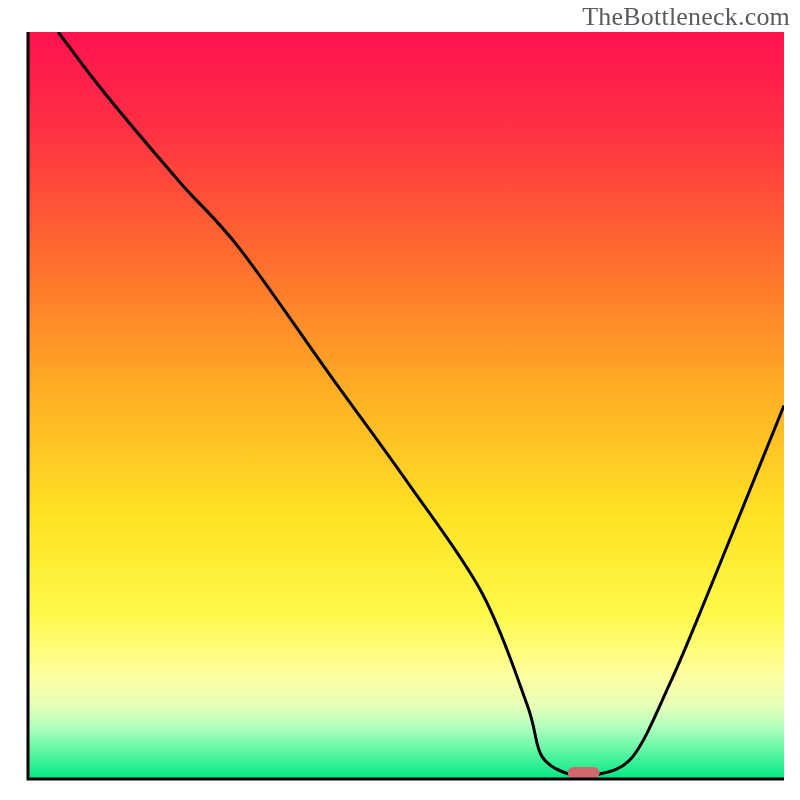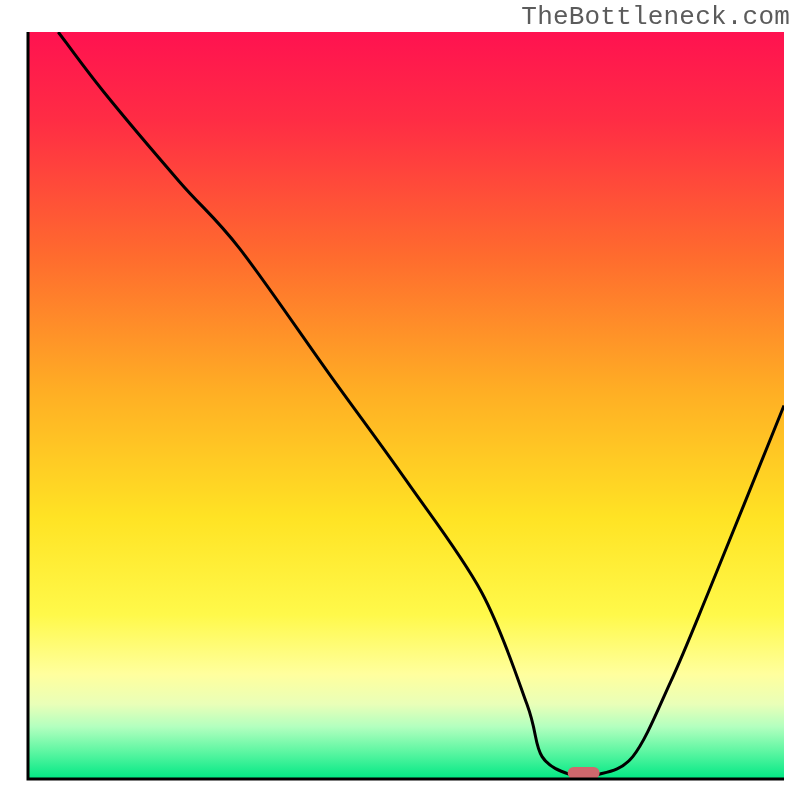"TheBottleneck.com" .watermark { font-family: Liberation Mono, monospace -> Liberation Serif, serif }
